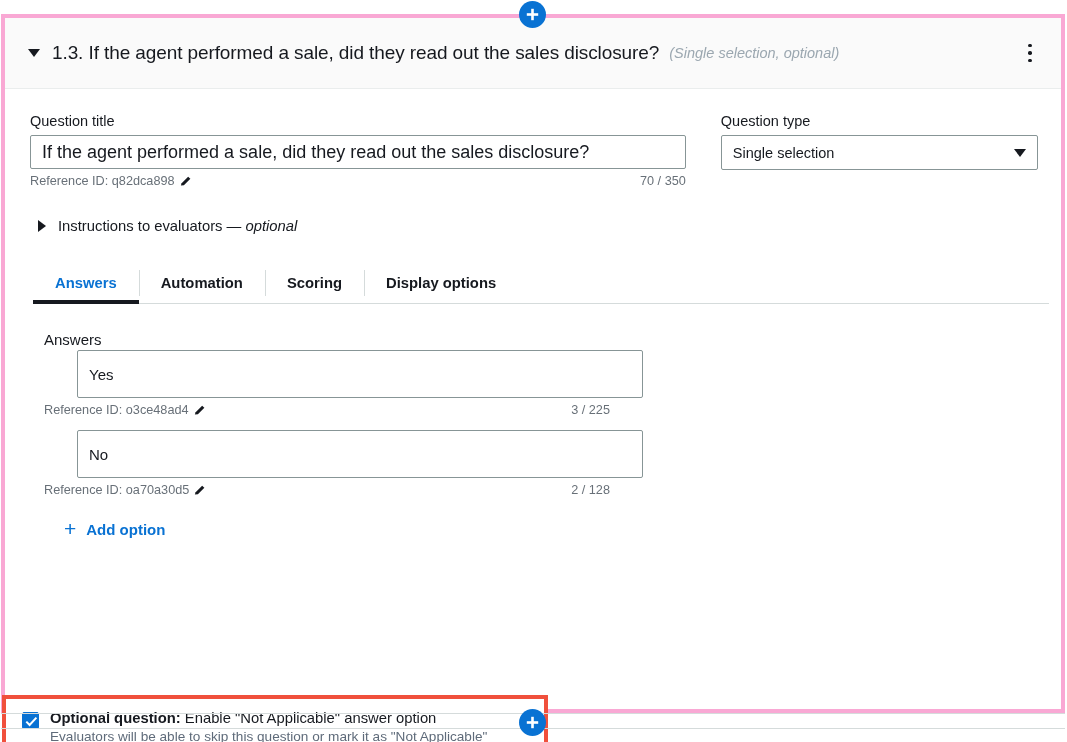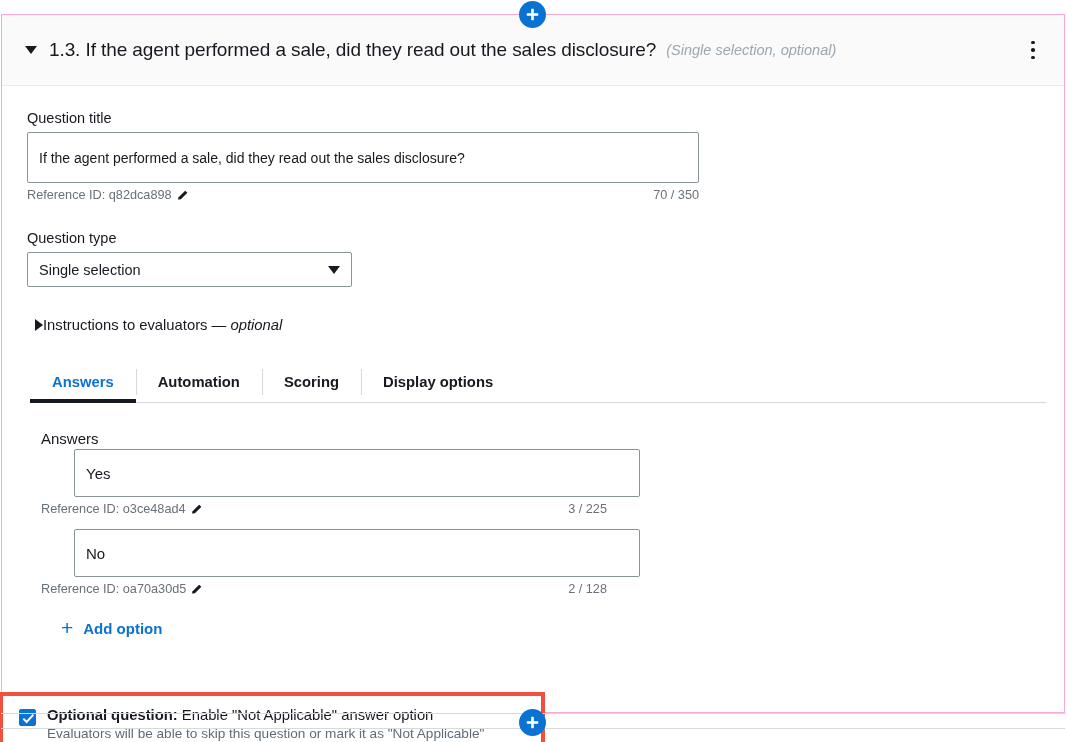"1.3. If the agent performed" .card { border: 1px solid #f9a8d4 -> 4px solid #f9a8d4 }
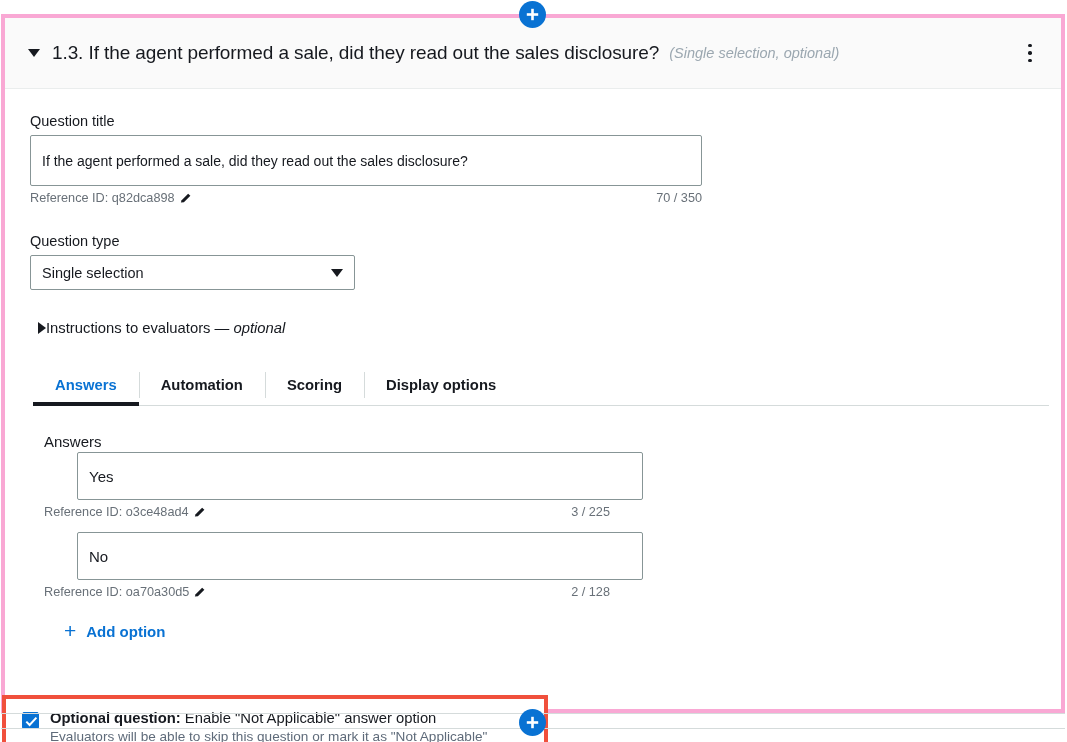"Question title" .field-row { flex-direction: column -> none; gap: 28px -> 35px }
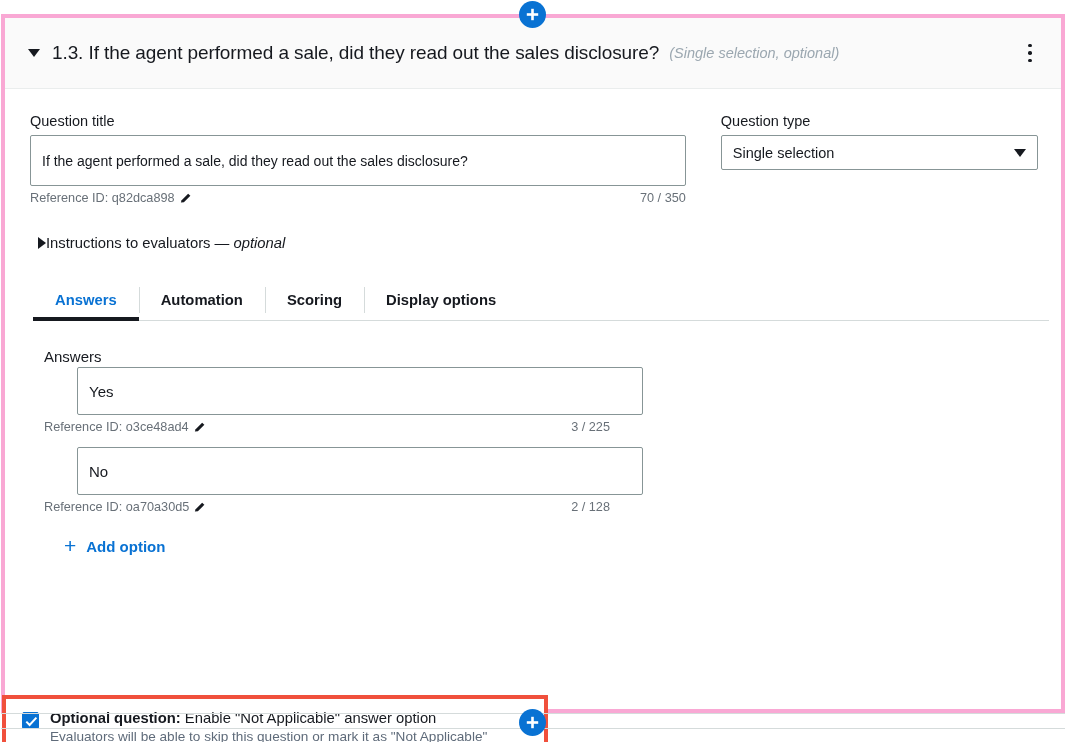"If the agent performed a" .text-input { font-size: 14px -> 18px; height: 51px -> 34px }
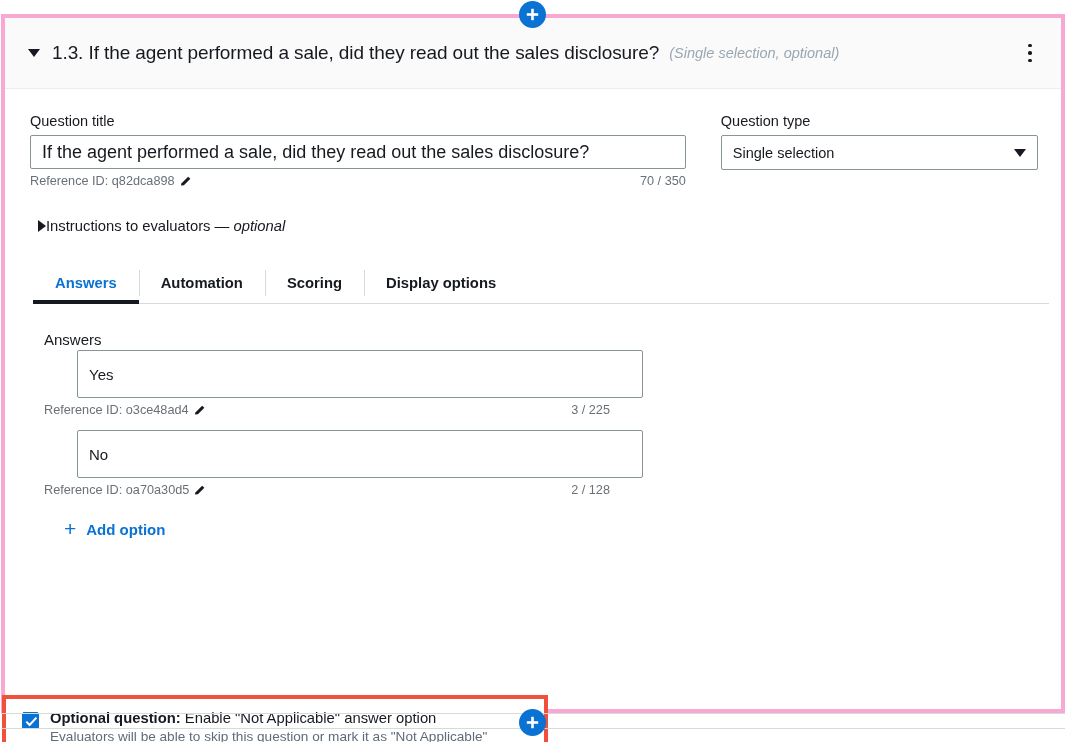"Instructions to evaluators — optional" .instructions { gap: none -> 12px }
